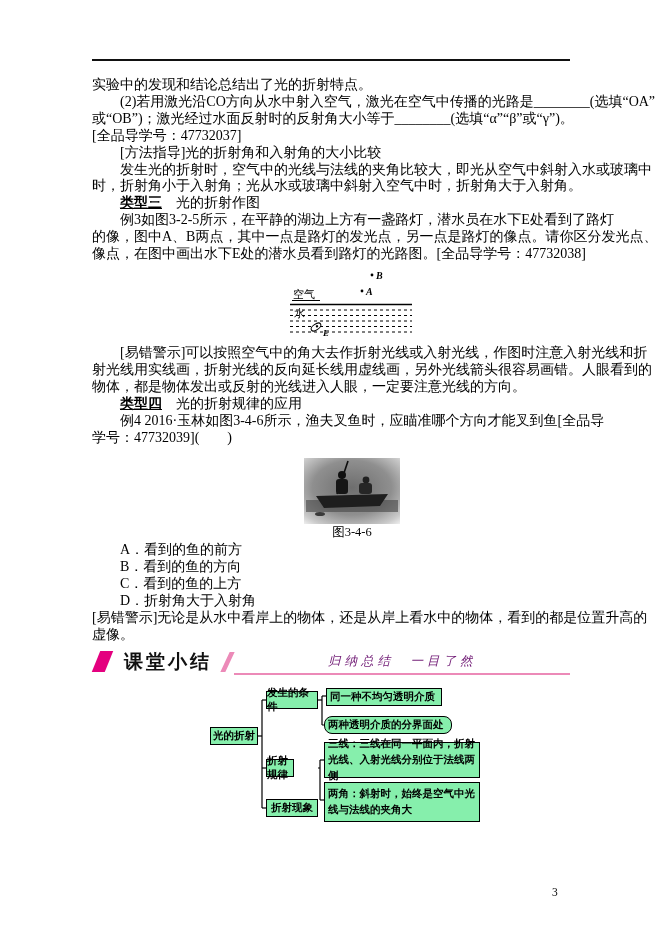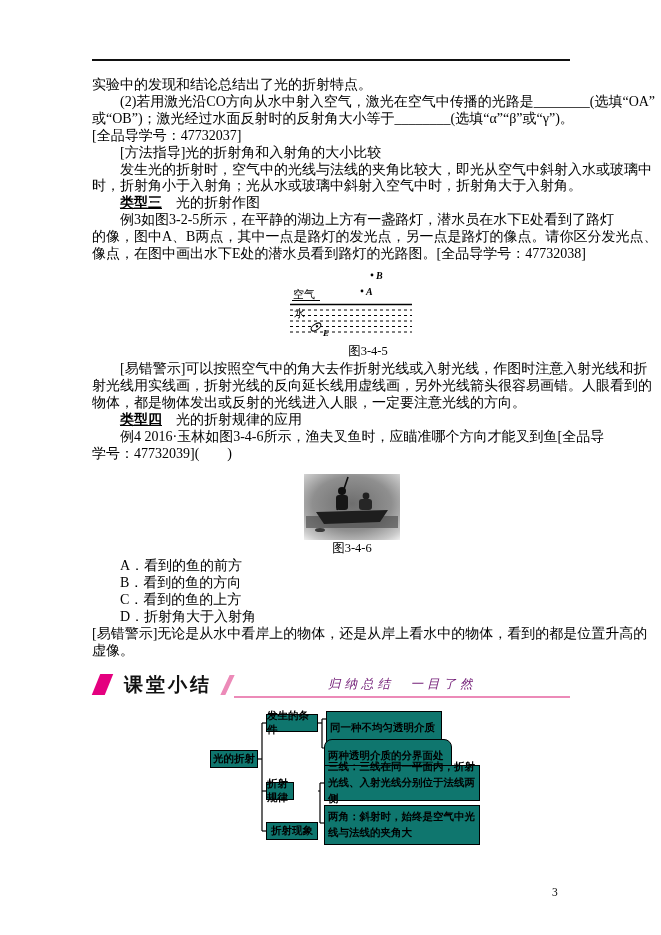"图3-4-5" div.figcap { html: <div>图3-4-5</div> -> none }
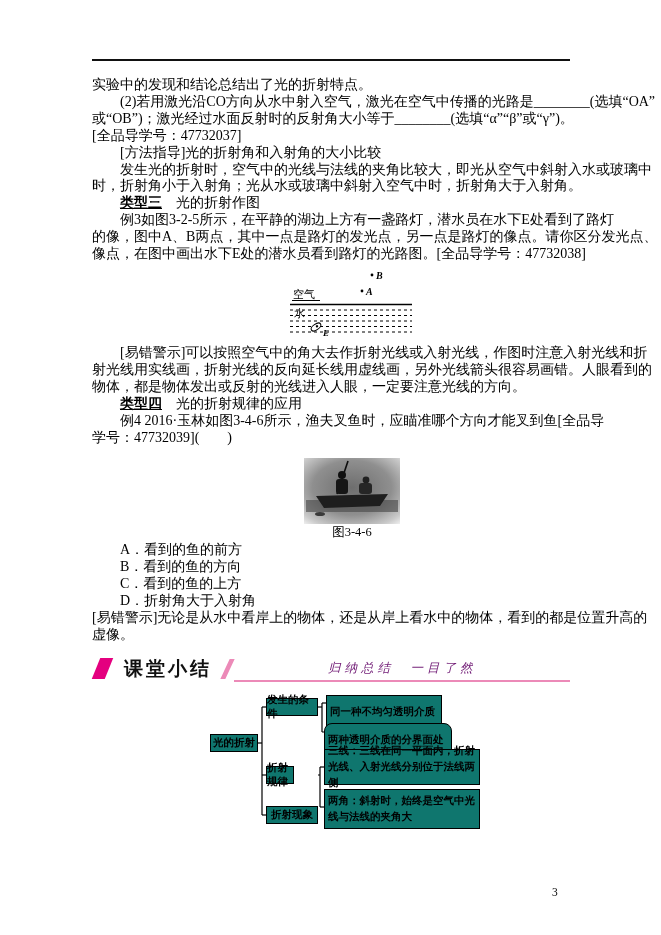"课堂小结" .banner { margin-top: 11px -> 4px }
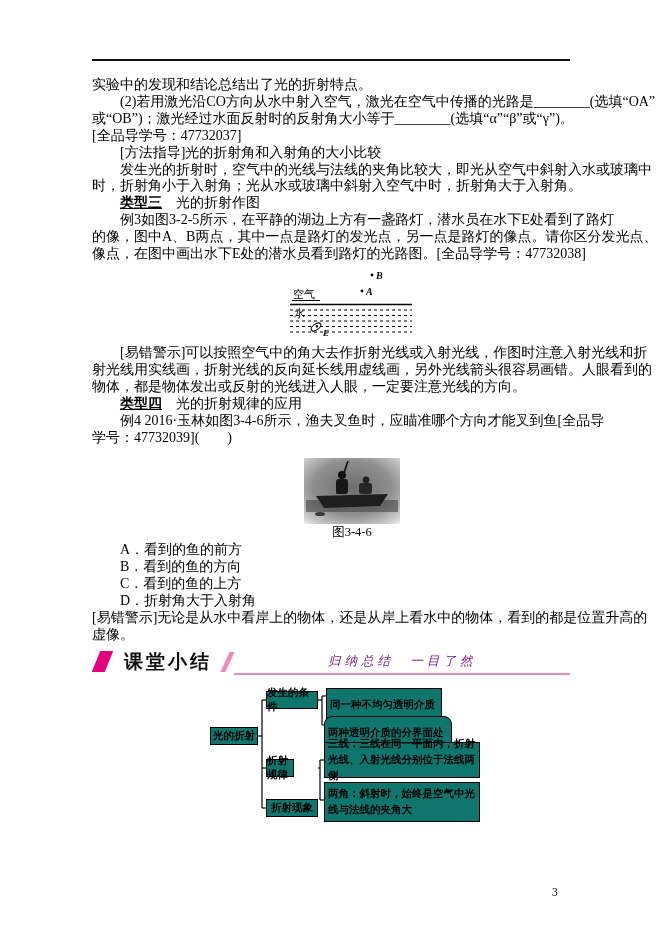"发生的条件" .node { background: #0f766e -> #86efac }
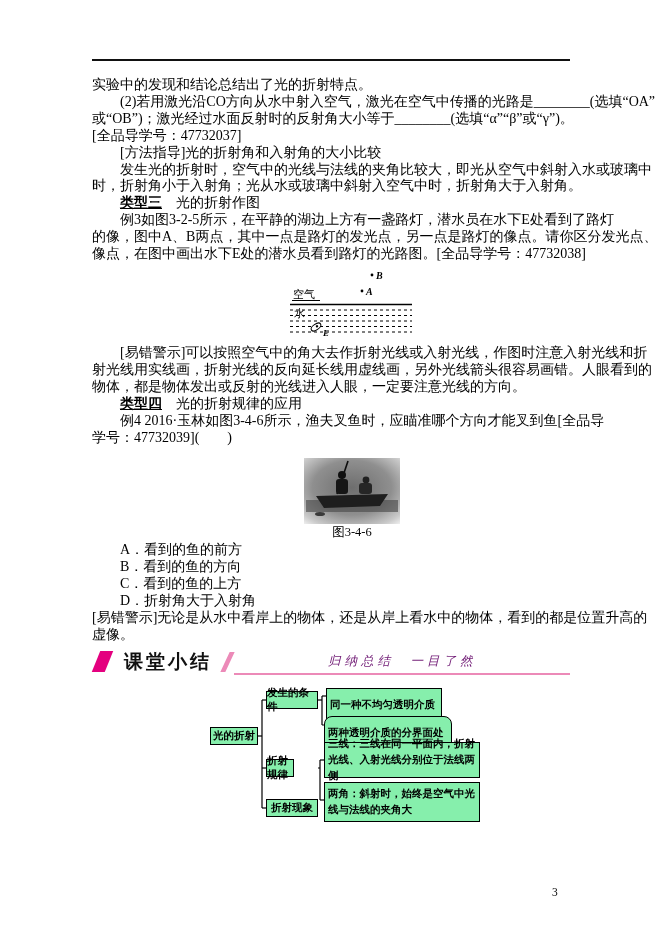"同一种不均匀透明介质" .leaf { padding: 16px 3px -> 8px 3px }
